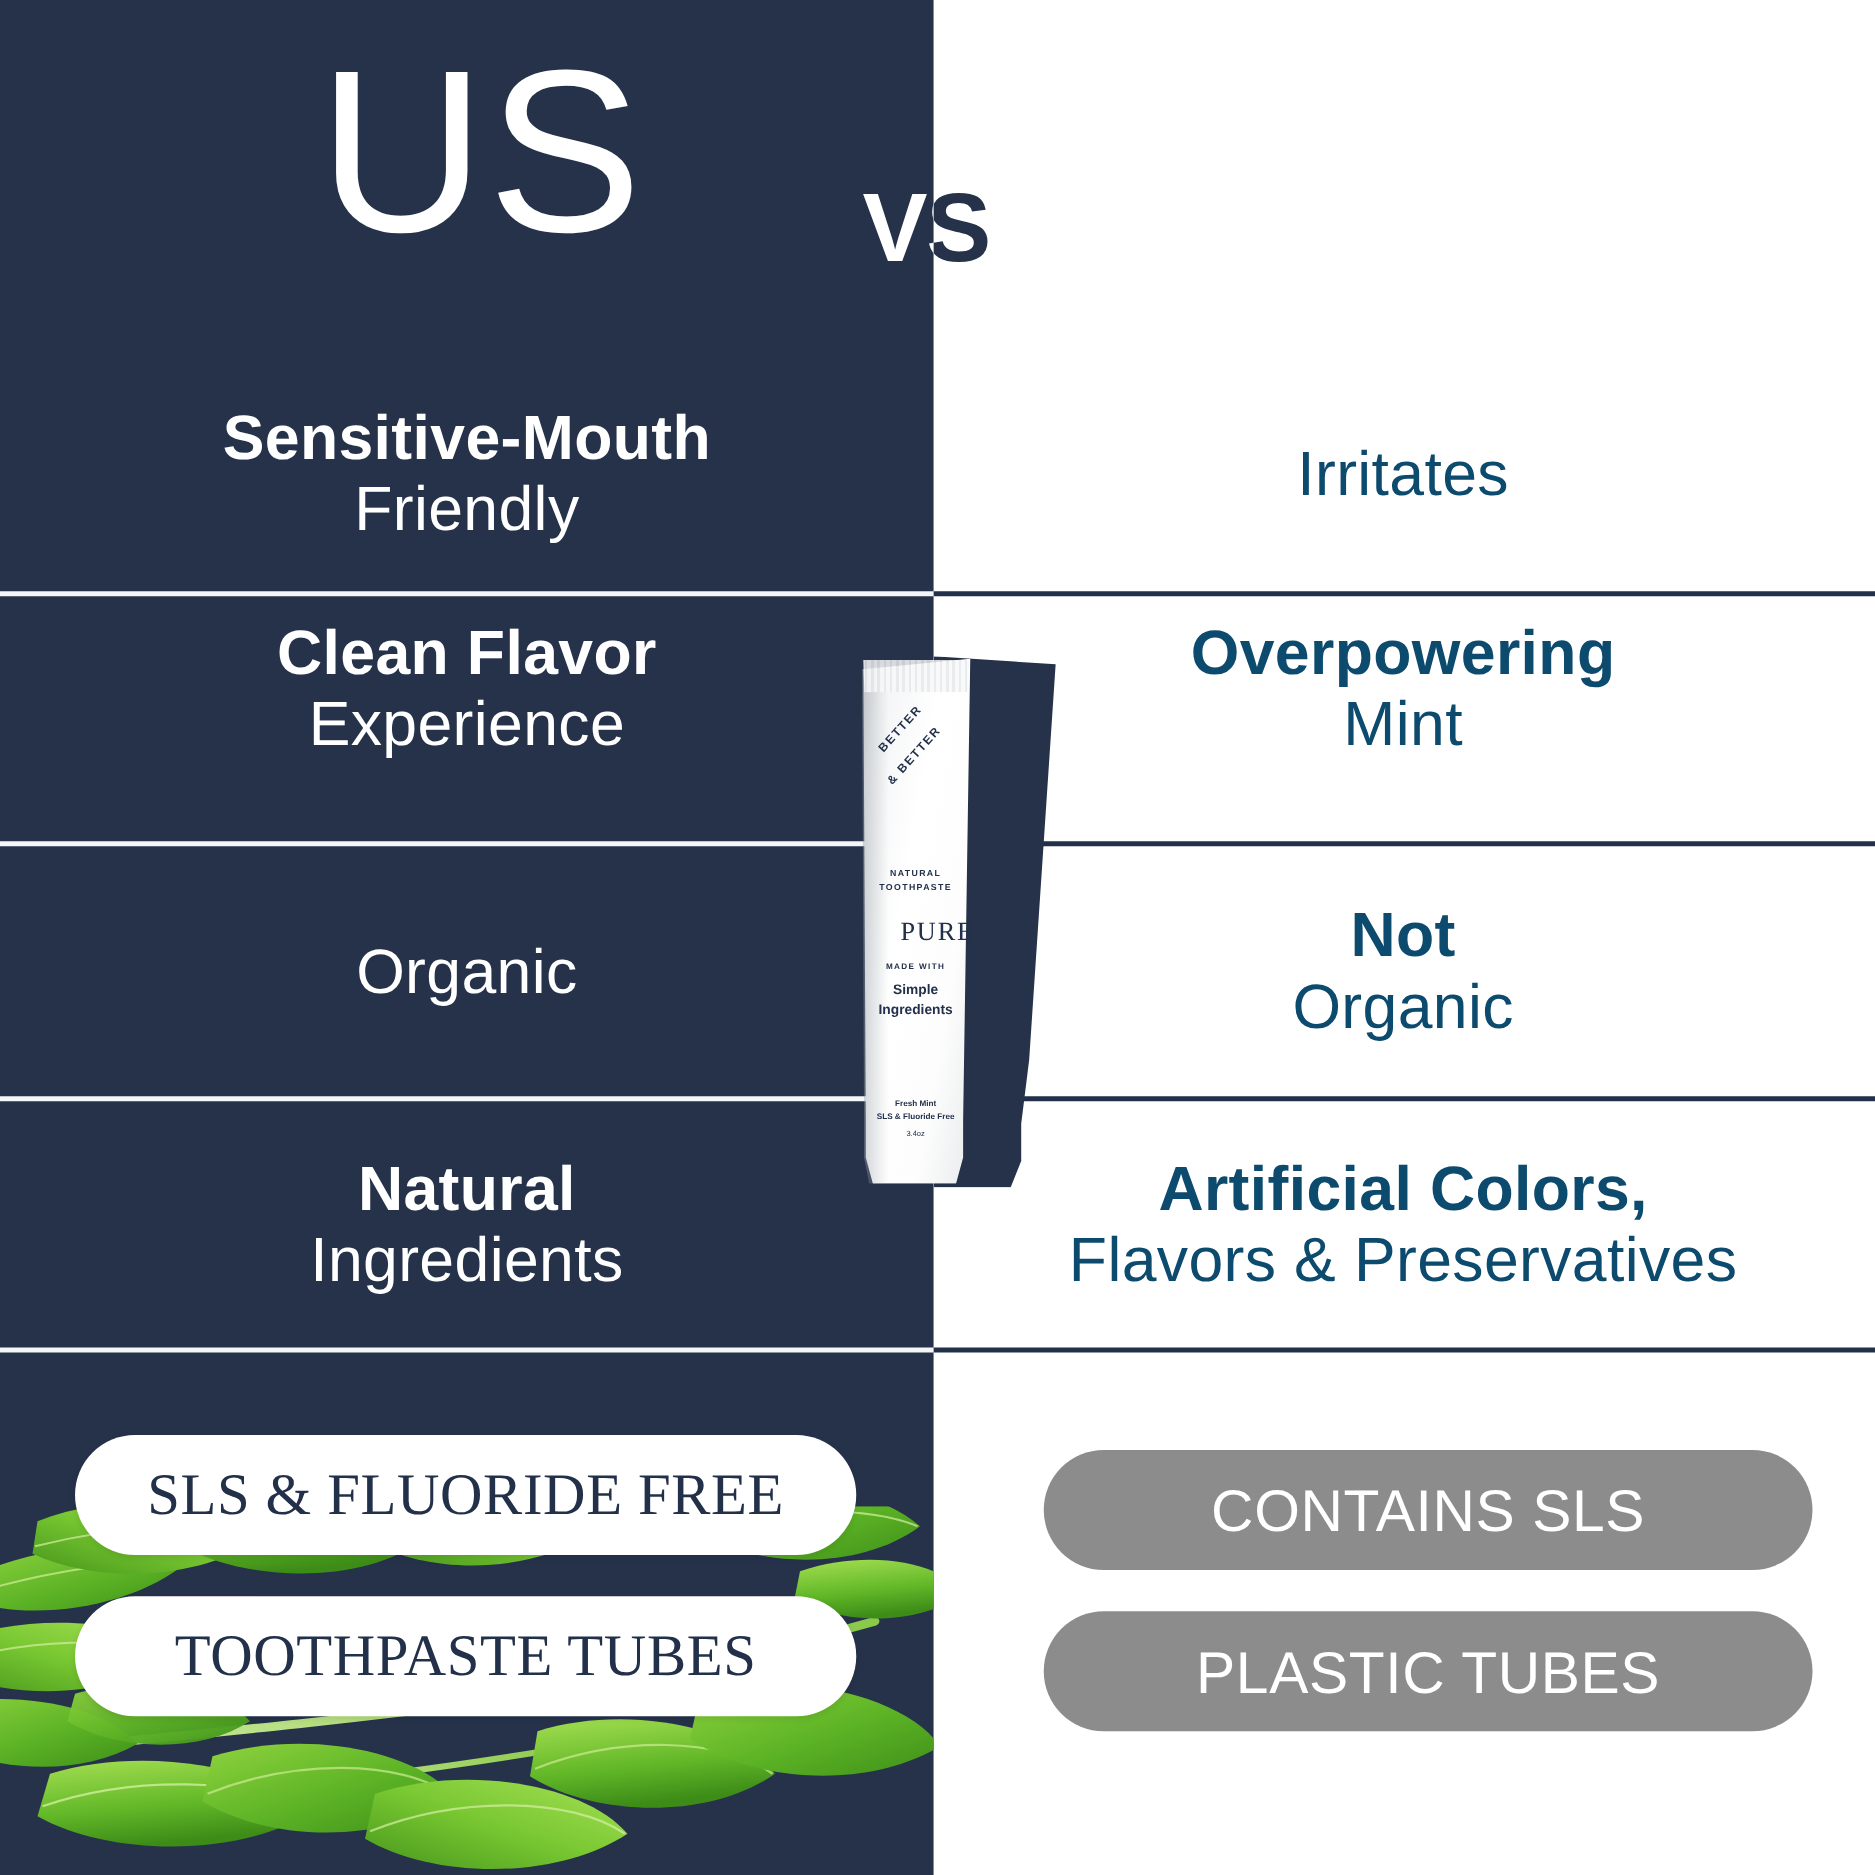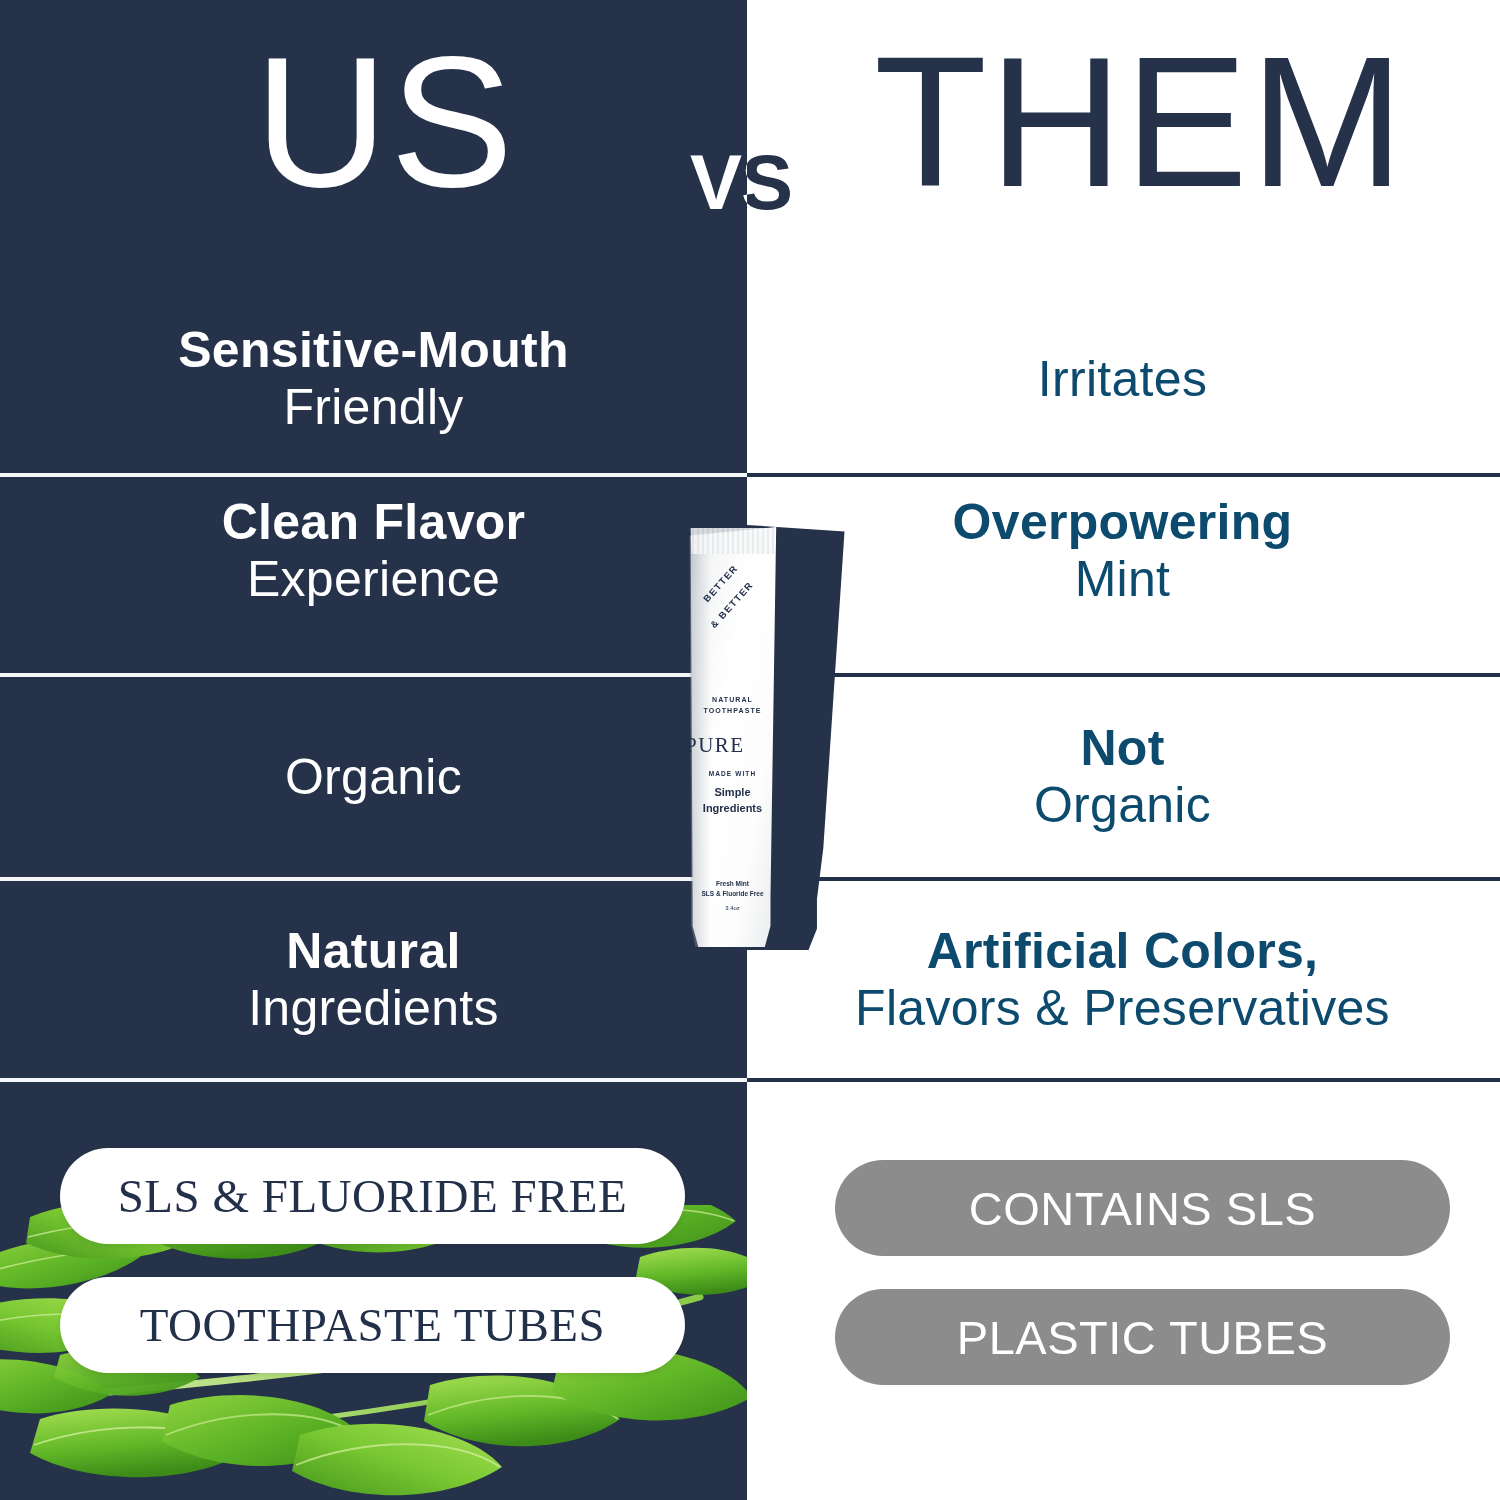"THEM" div.head-them { html: <div>THEM</div> -> none }
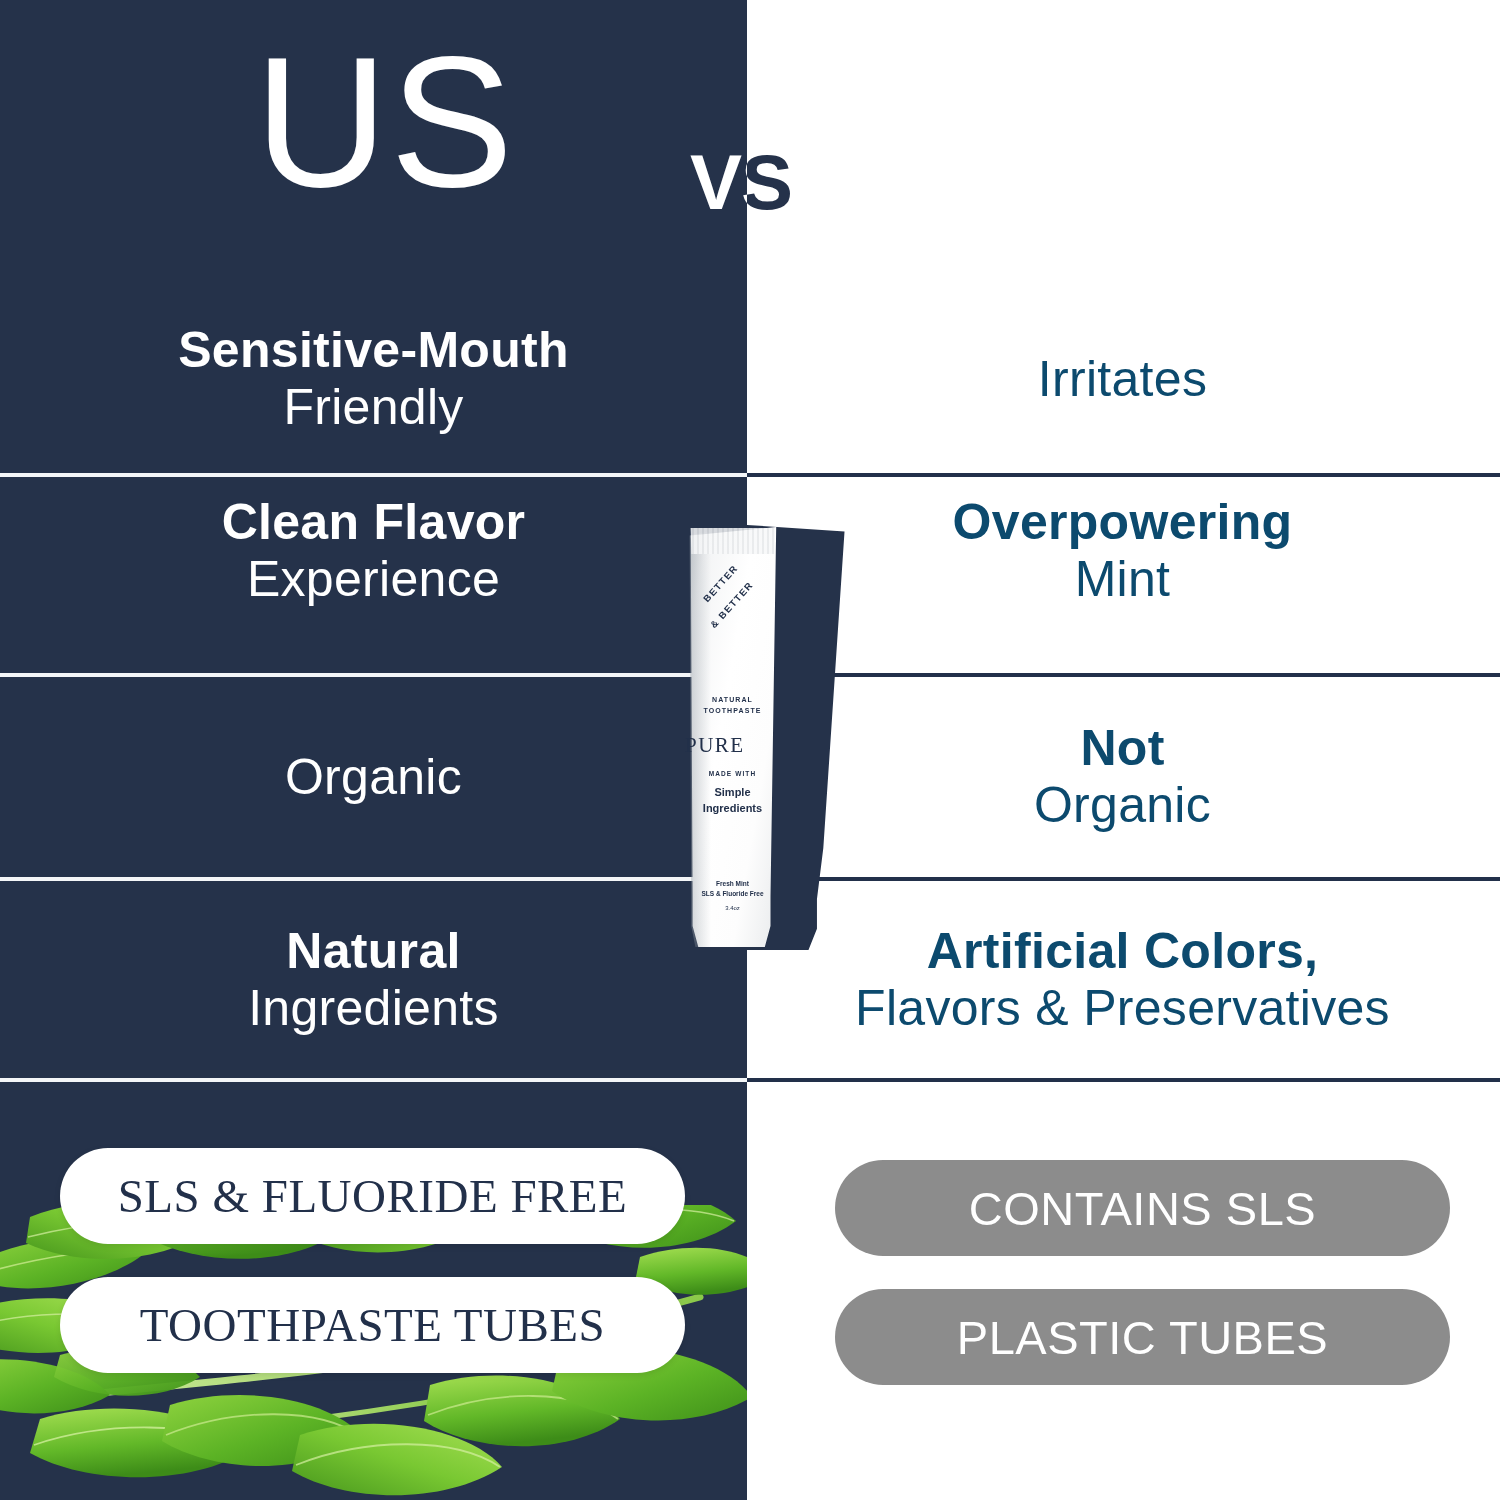"PURE" .lbl-name { text-align: left -> right }
